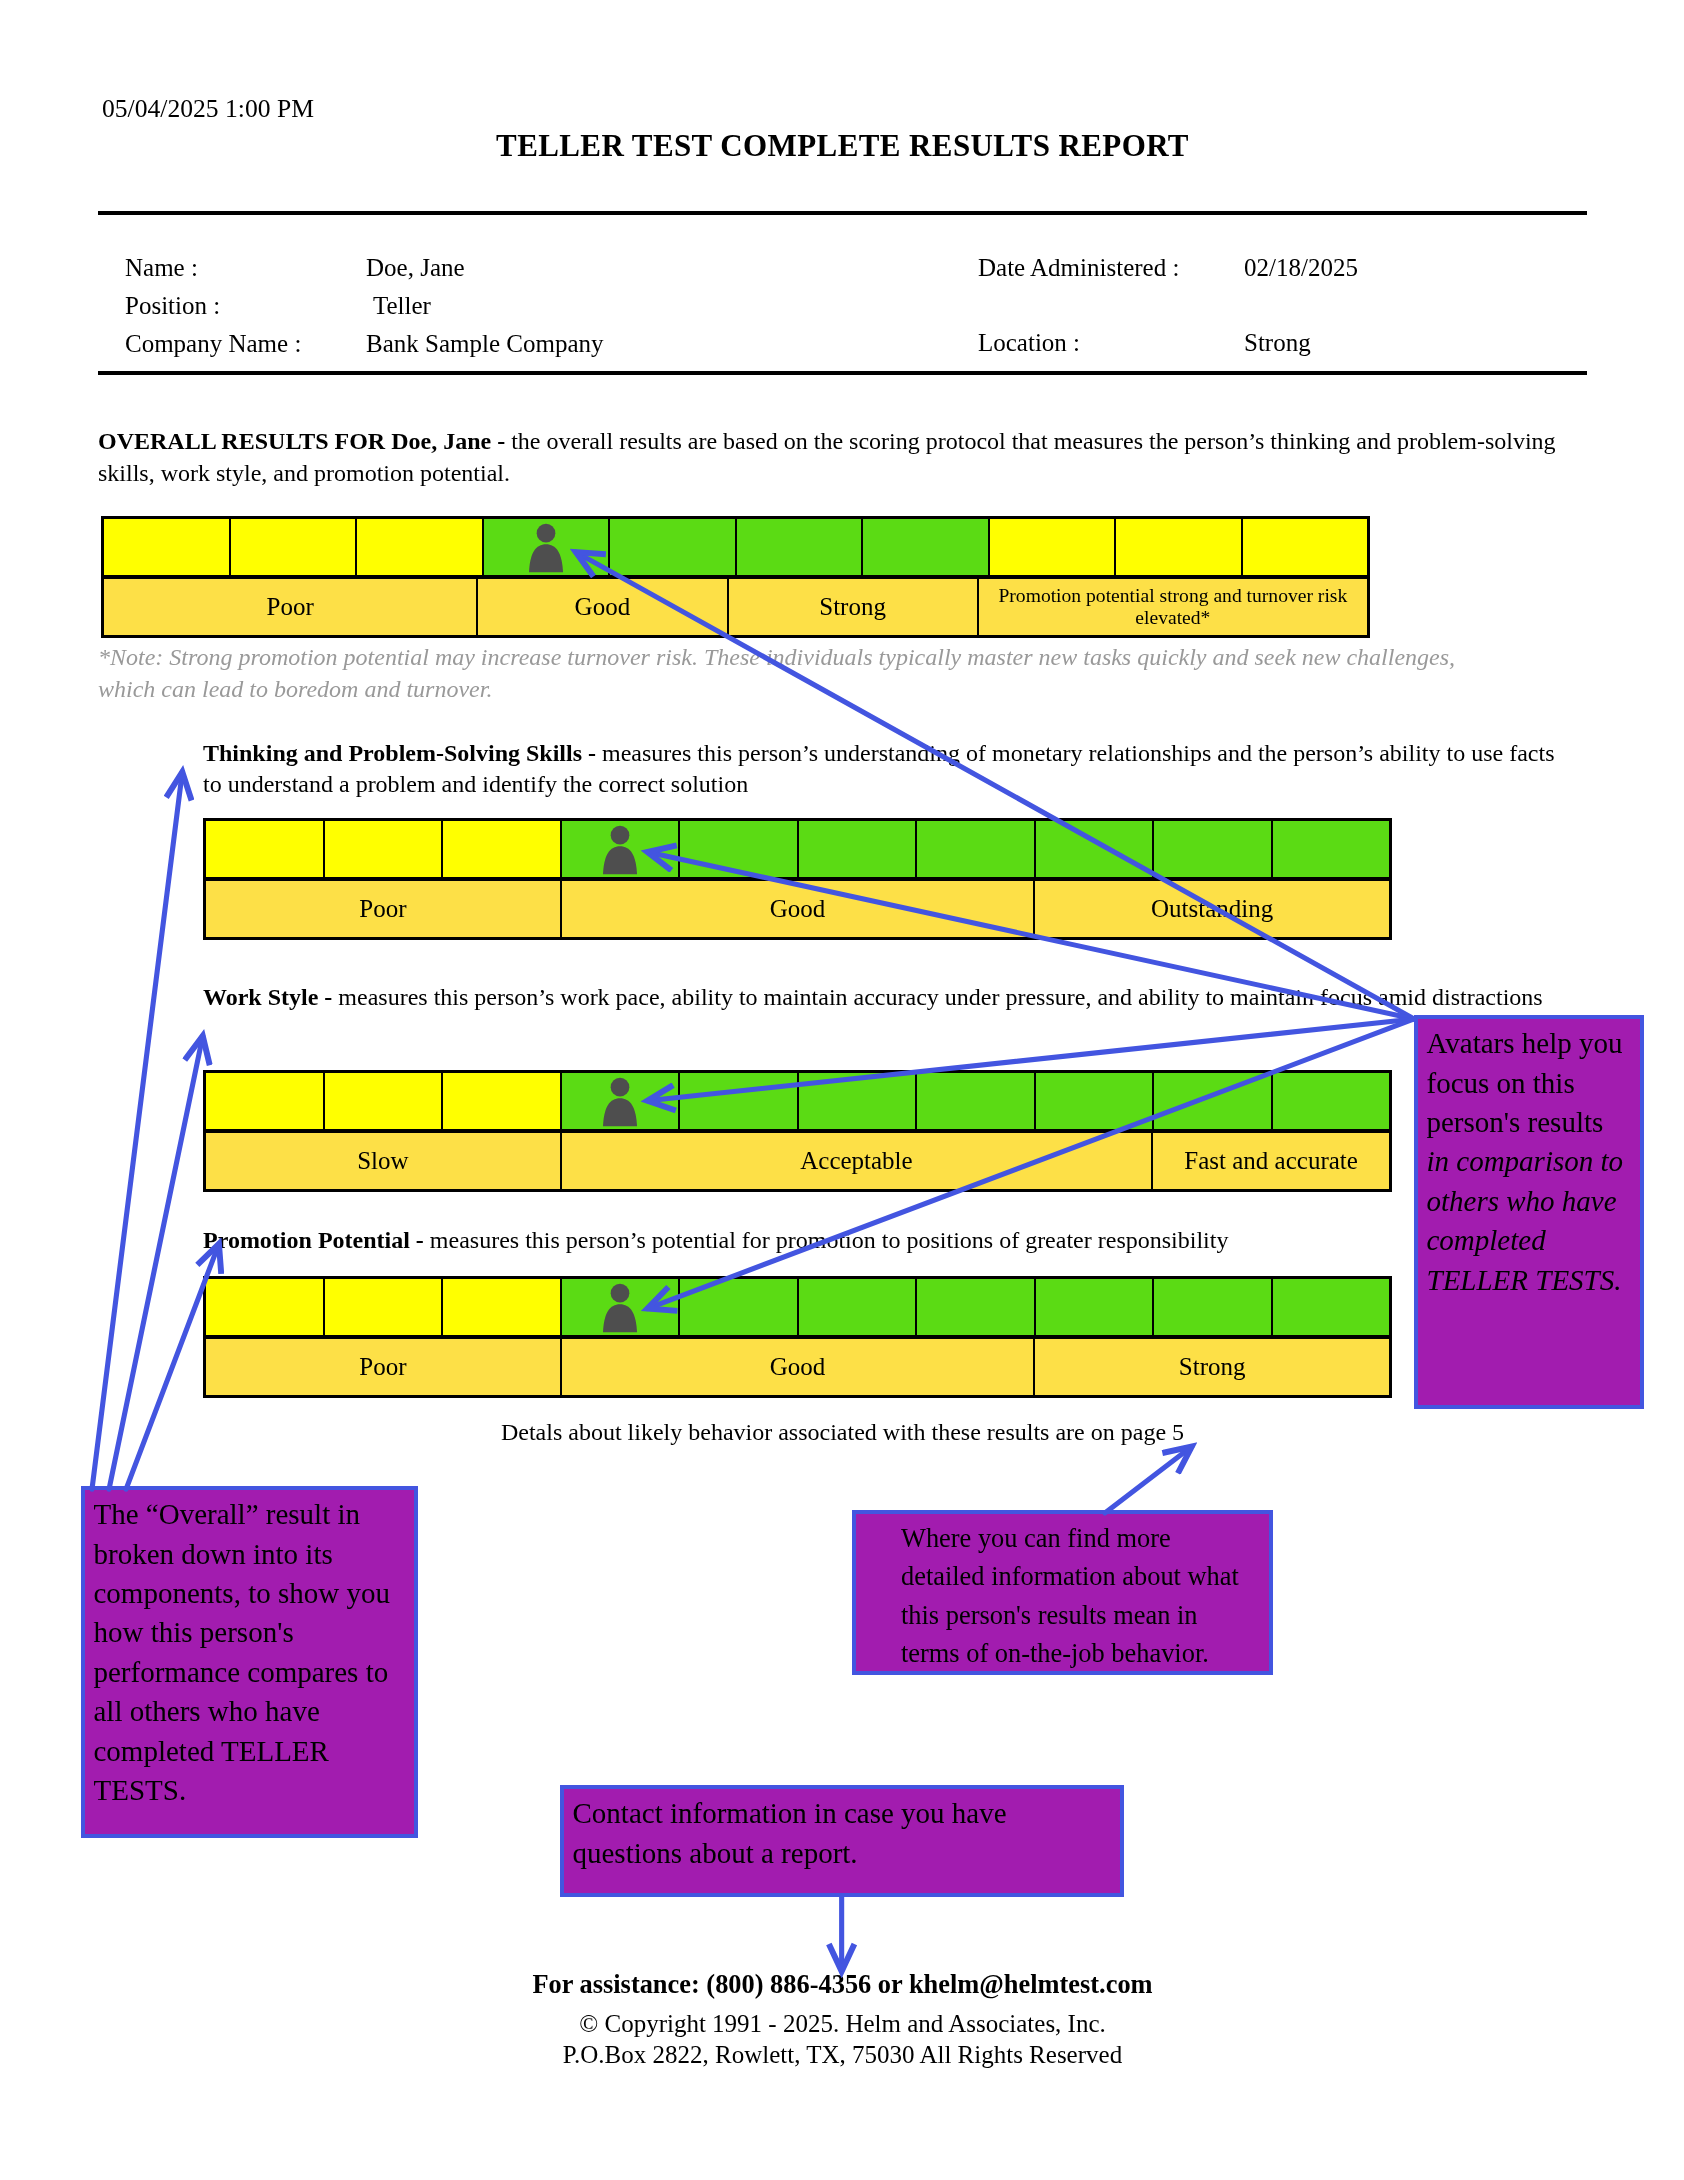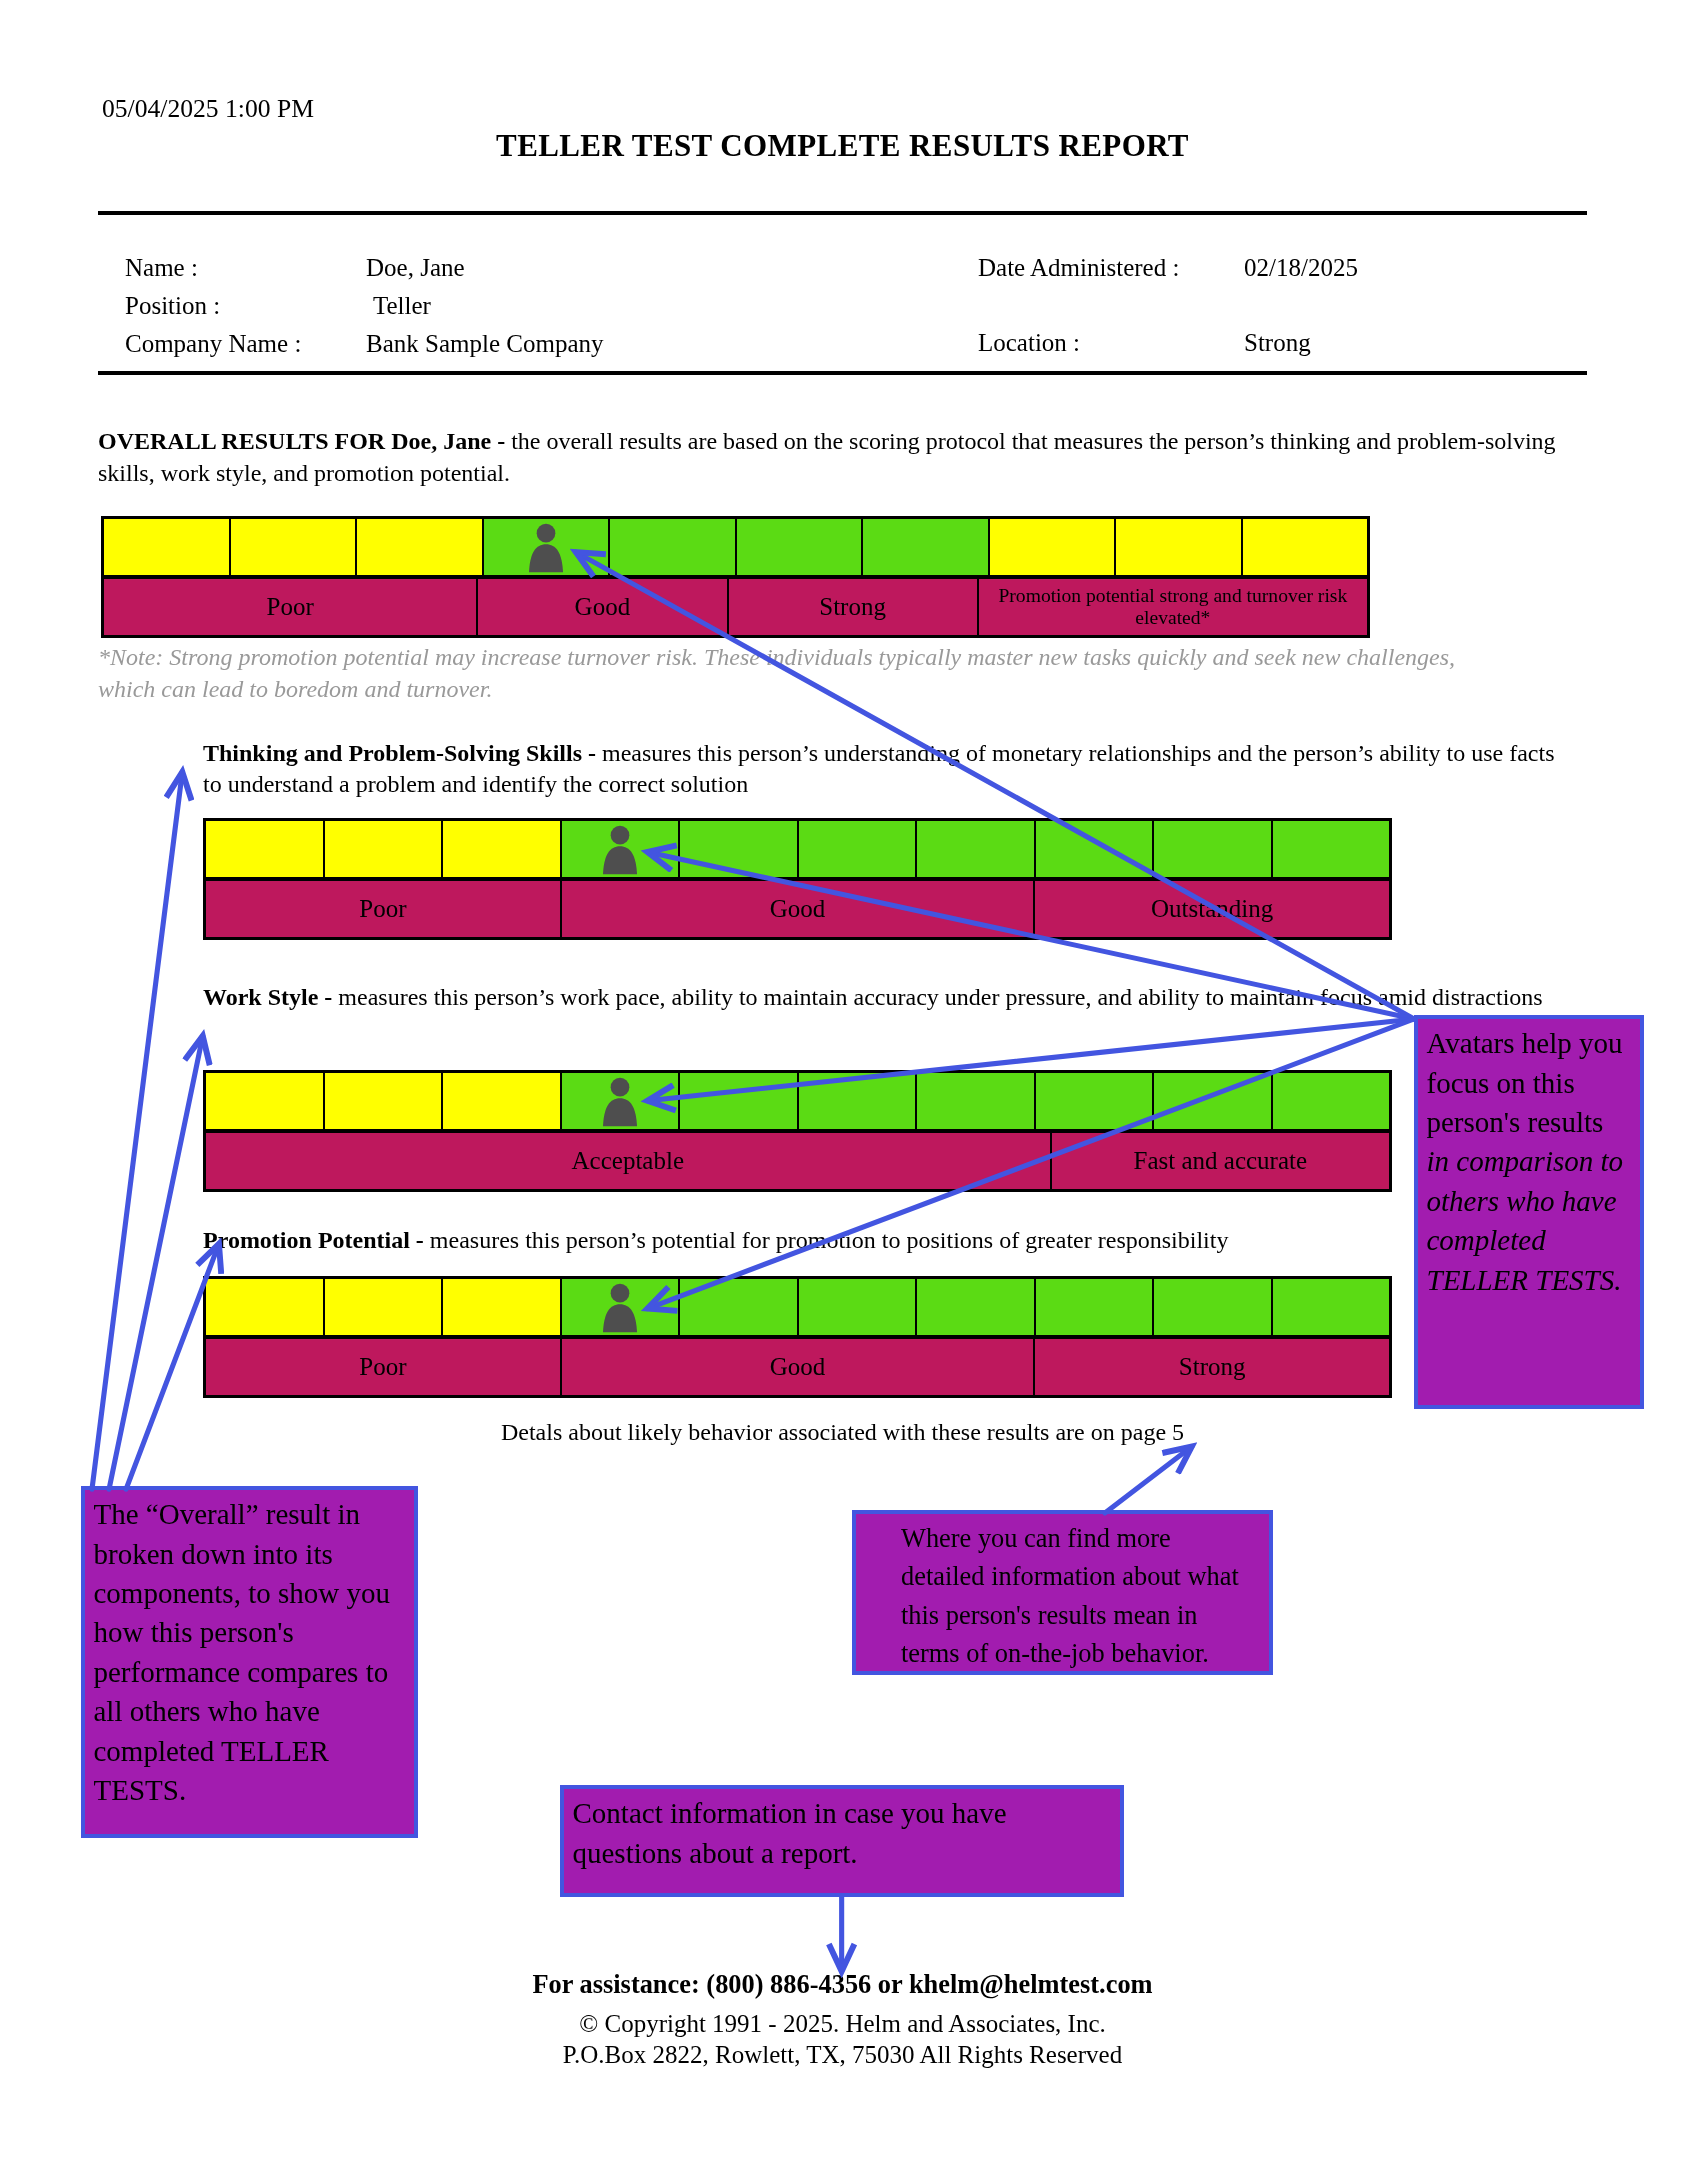"Poor" .bar-labels { background: #be185d -> #fde047 }
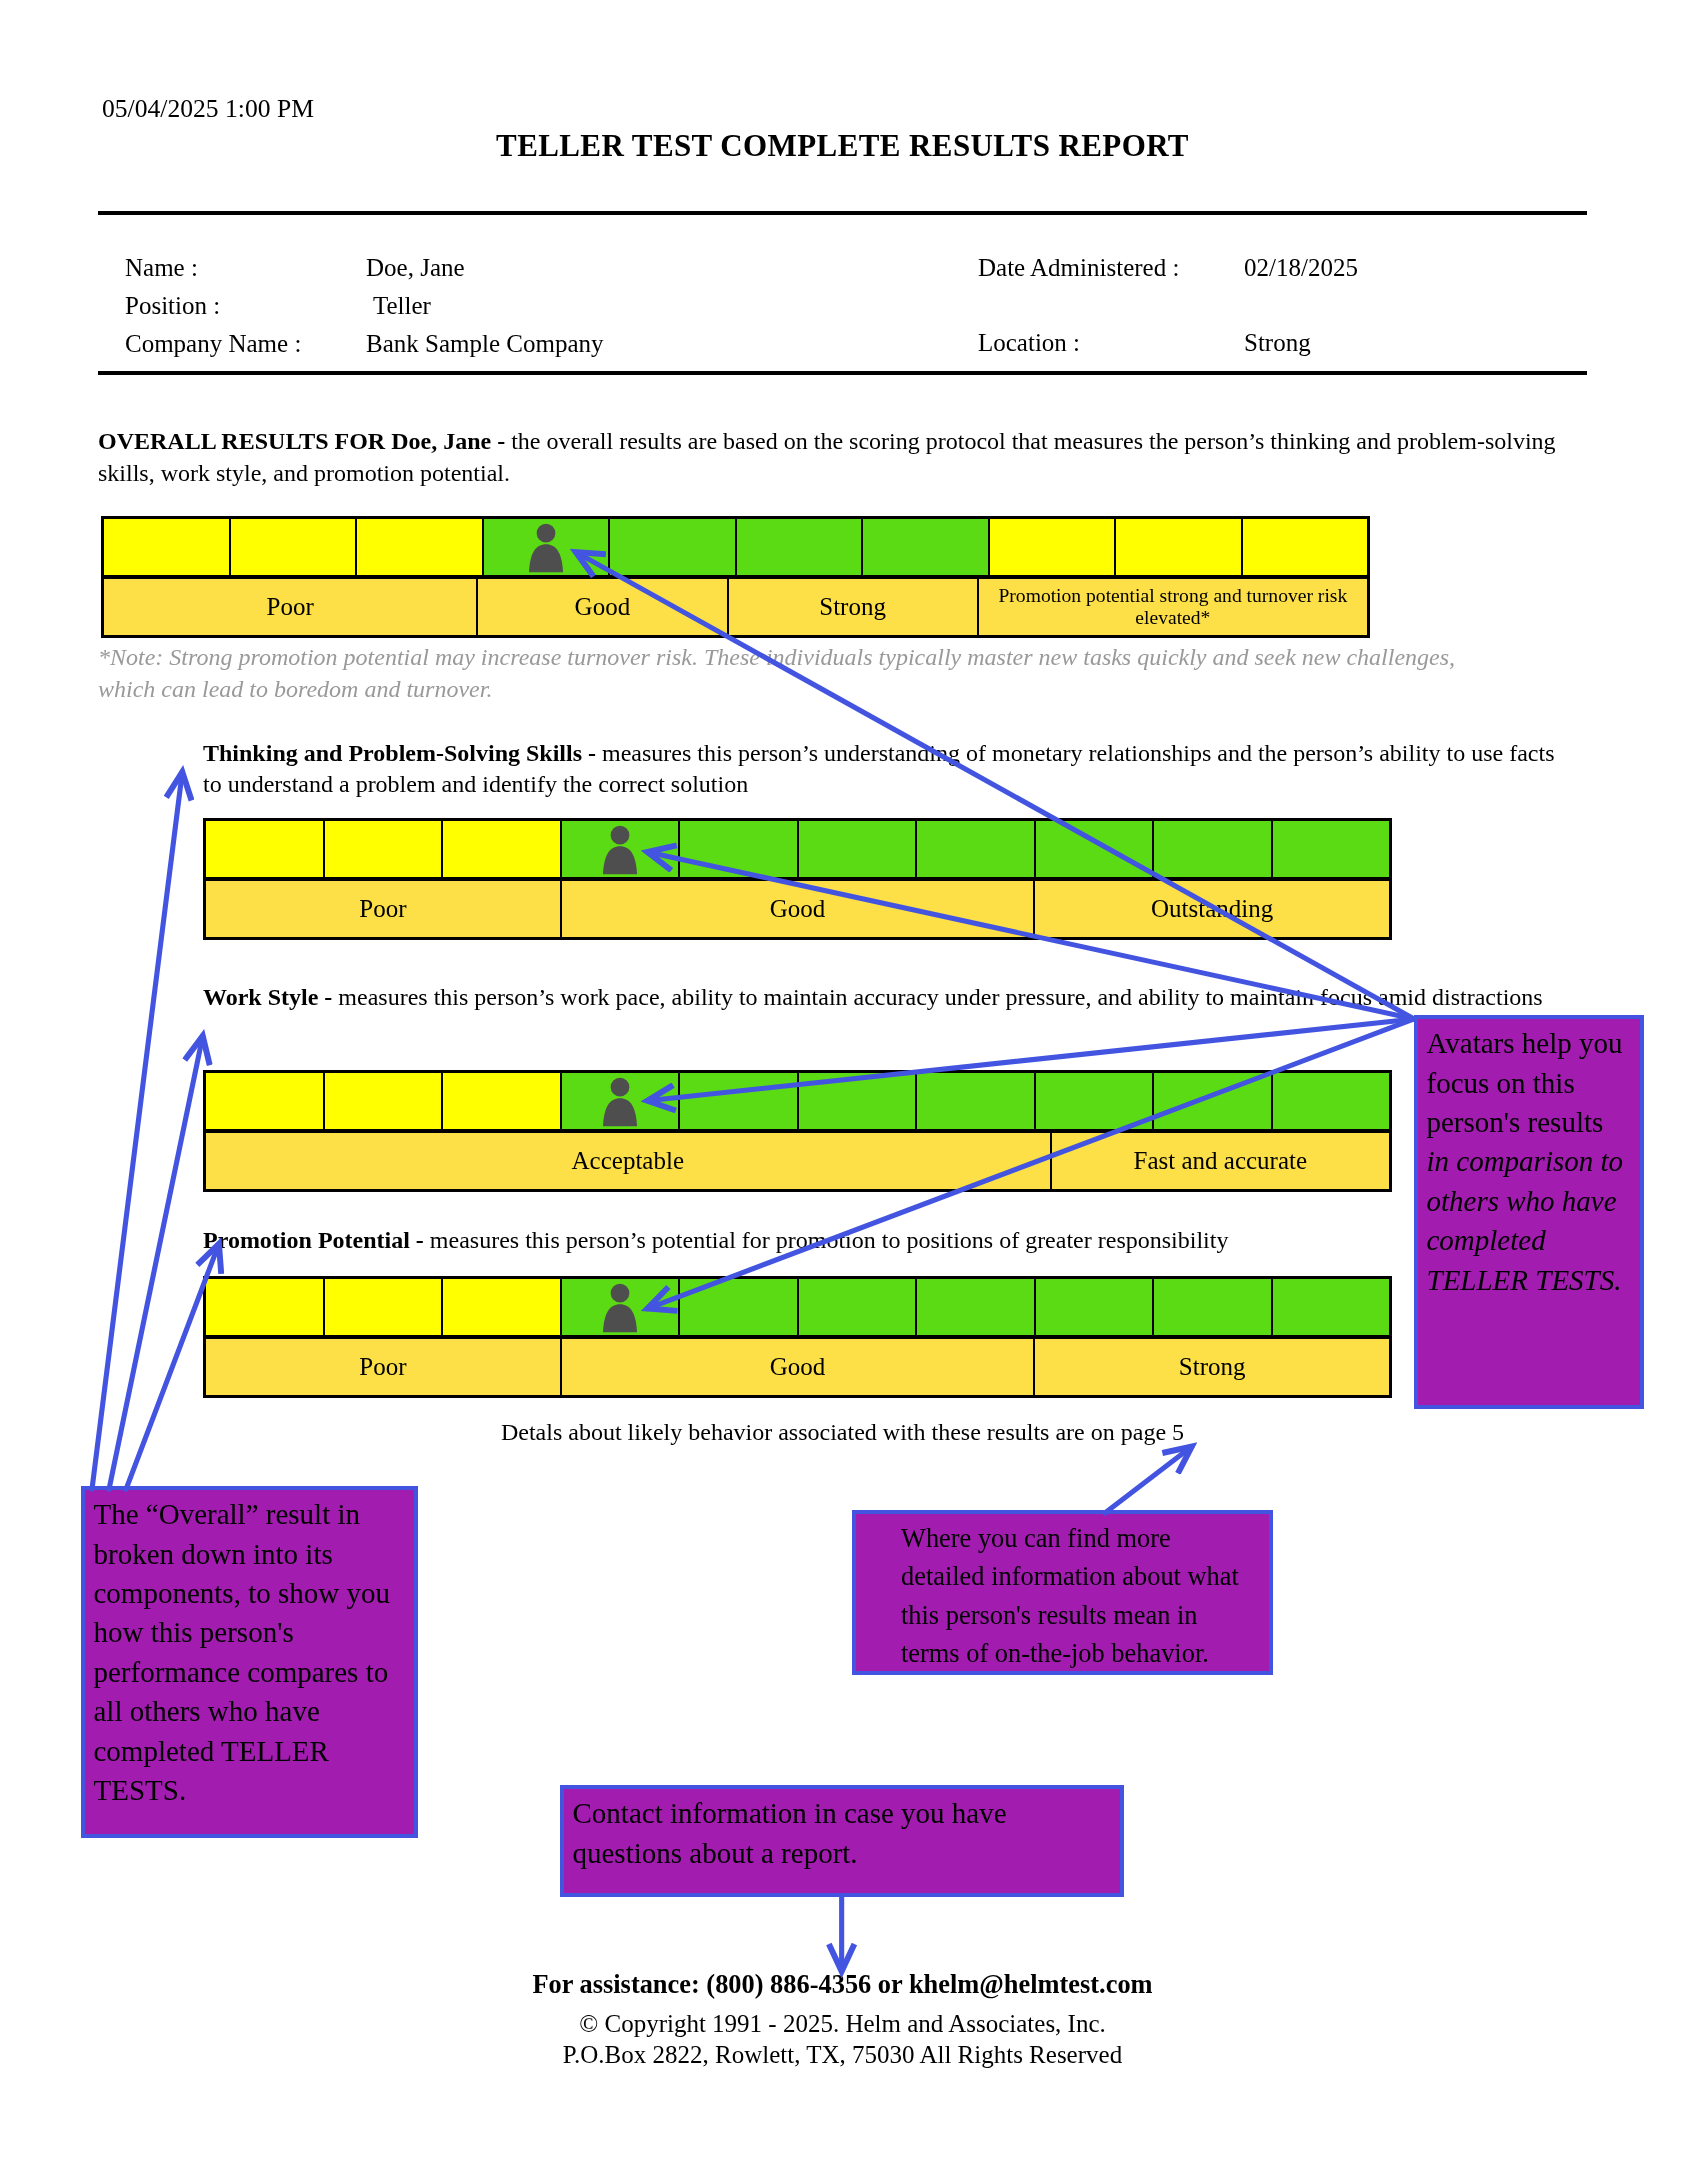"Slow" div.lbl { html: none -> <div>Slow</div> }
